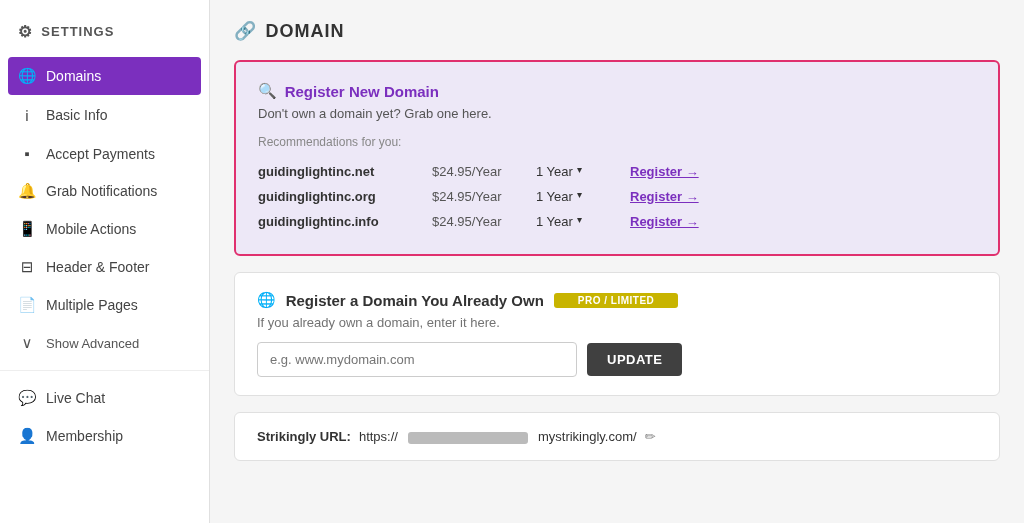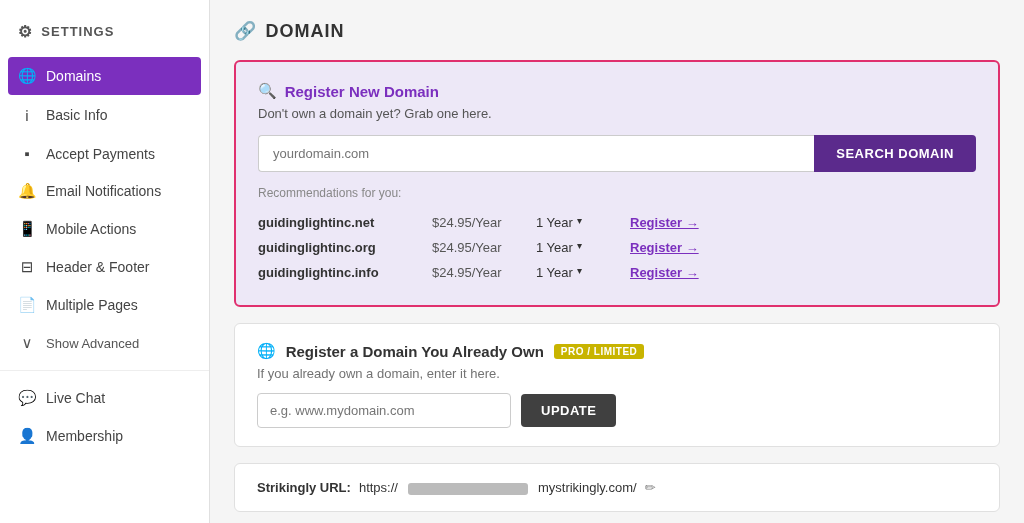"yourdomain.com" div.search-row { html: <div> <input> <button>SEARCH DOMAIN</button> </div> -> none }
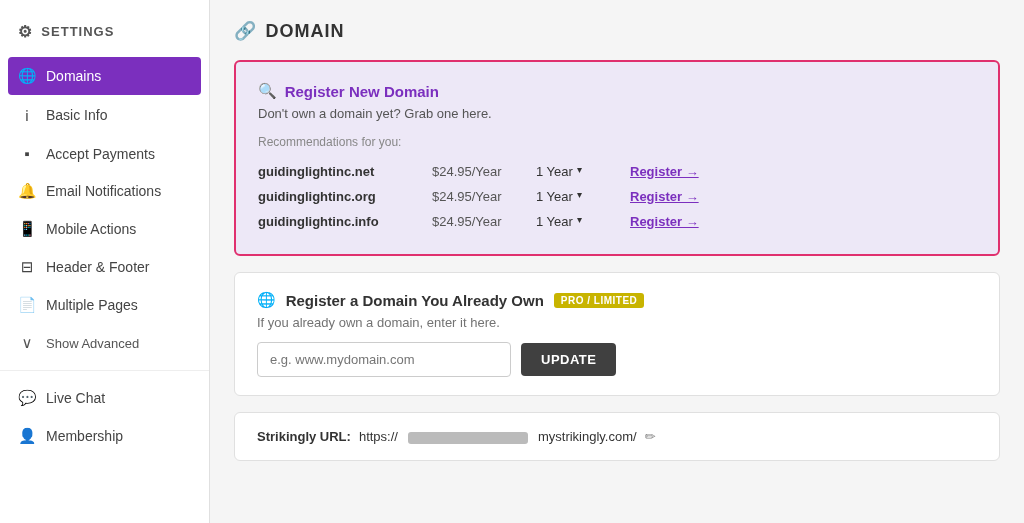"Email Notifications" span { text: Email -> Grab }
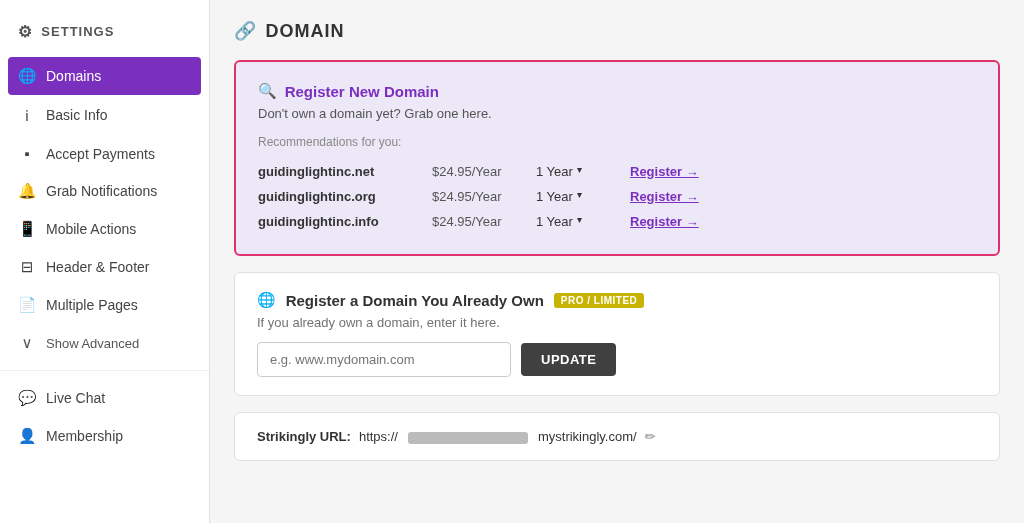"PRO / LIMITED" .badge { padding: 2px 7px -> 2px 24px }
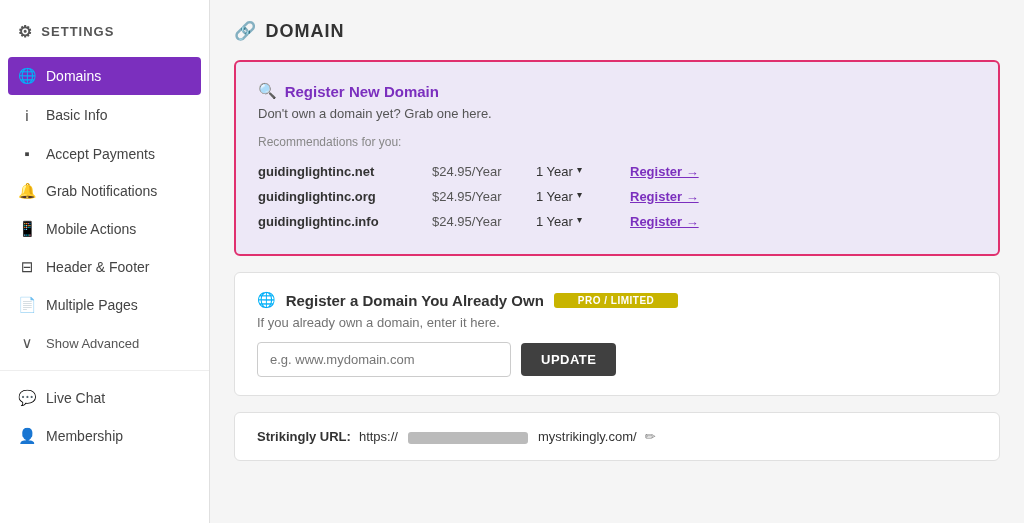"e.g. www.mydomain.com" .connect-input { width: 254px -> 320px }
